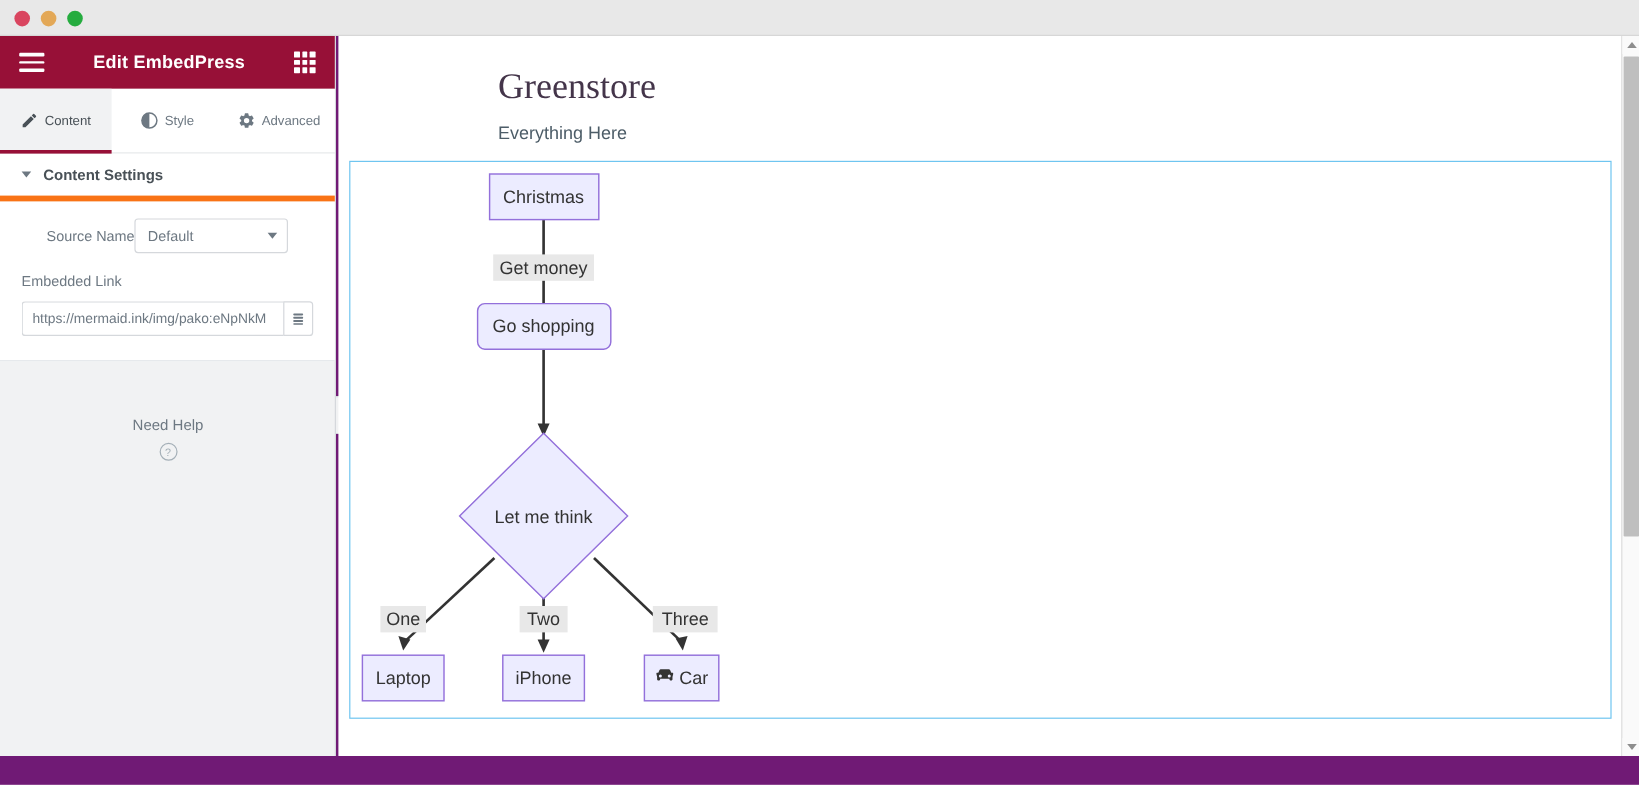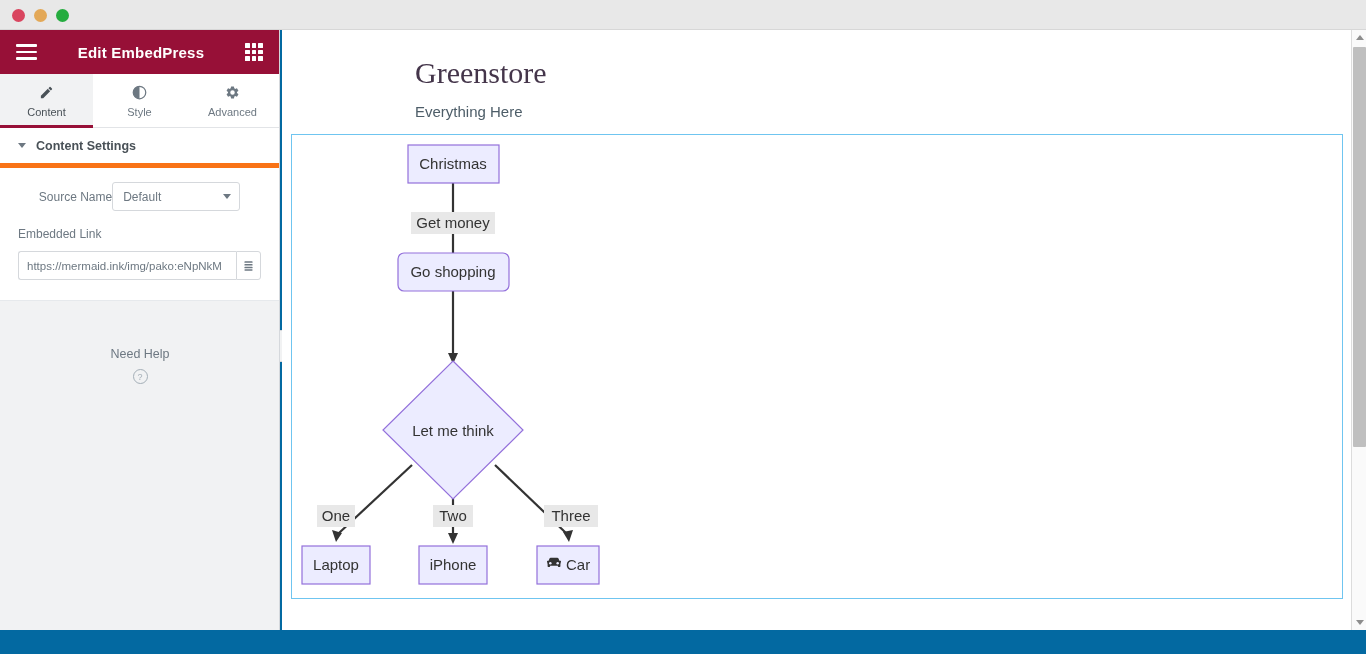"Edit EmbedPress" #app { background: #0369a1 -> #701a75 }
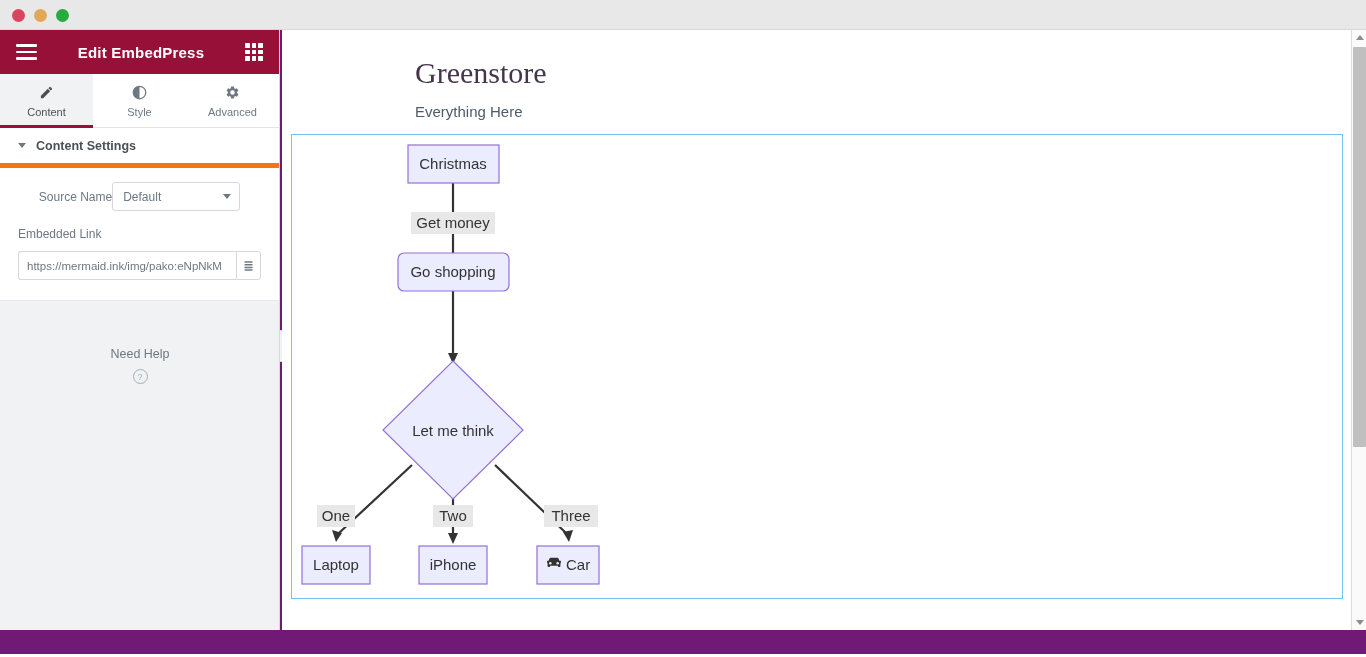"Content" .tab { flex-direction: column -> row }
